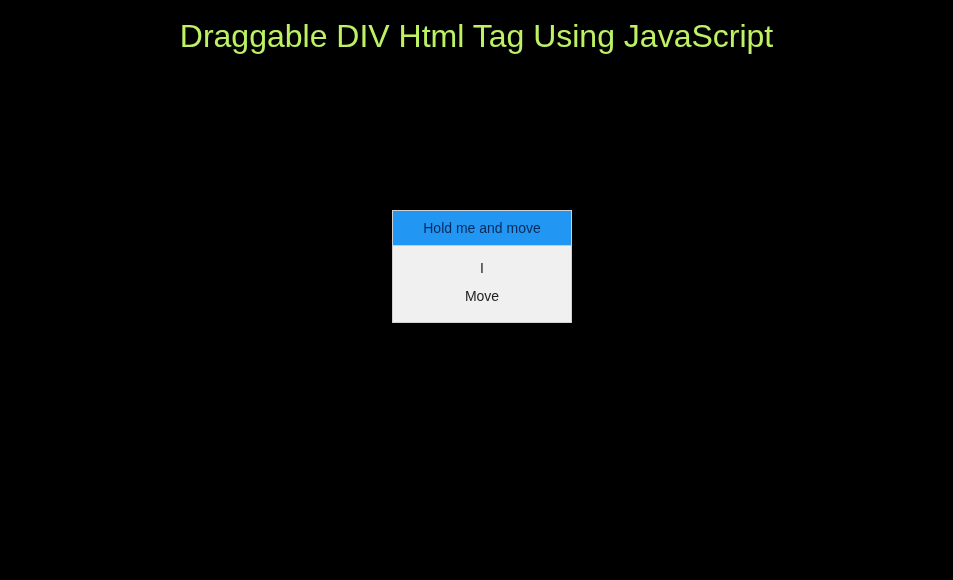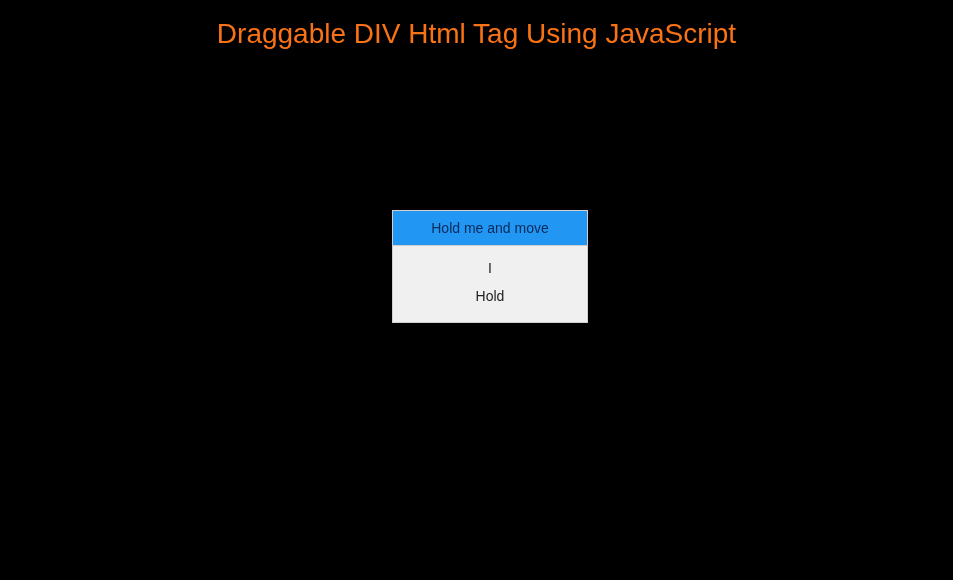"Draggable DIV Html Tag Using" .page-title { color: #f97316 -> #bef264; font-size: 28px -> 32px }
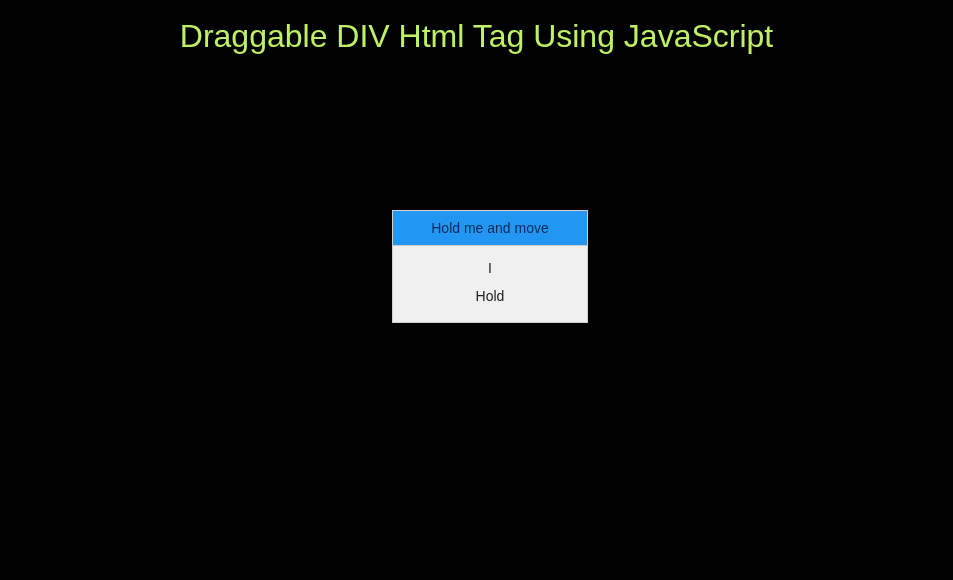"Hold me and move" .draggable-box { width: 196px -> 180px }
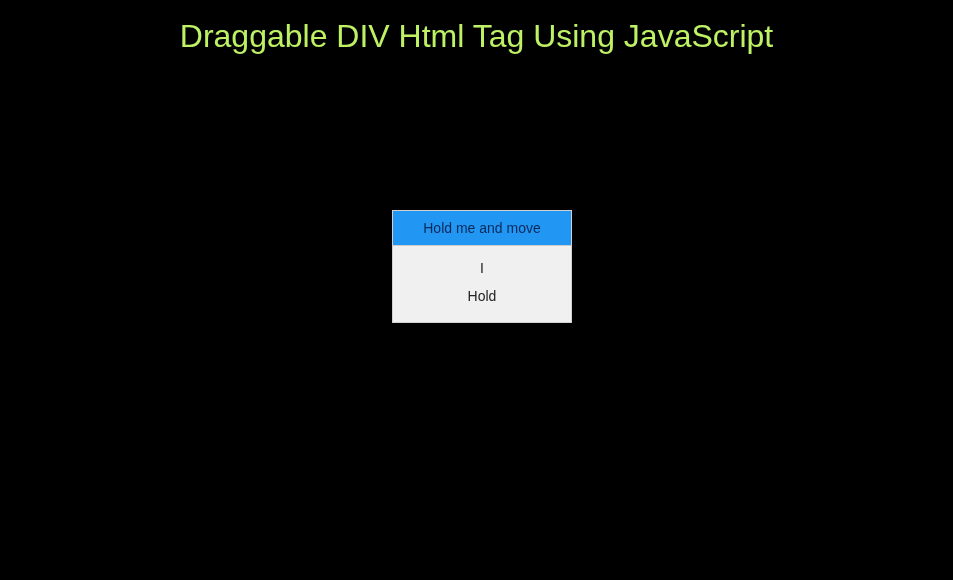"Hold" div.box-line { text: Hold -> Move }
